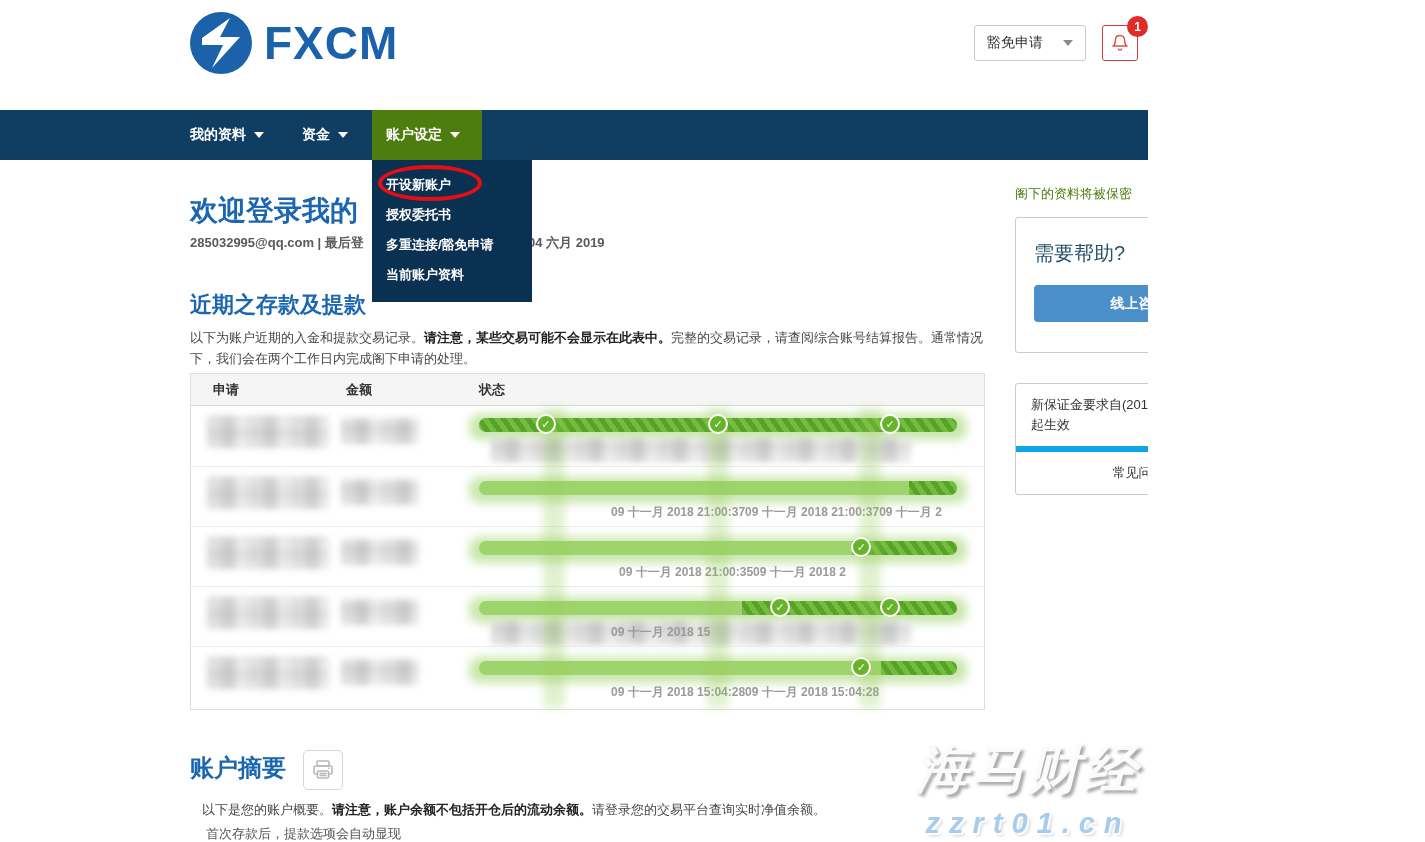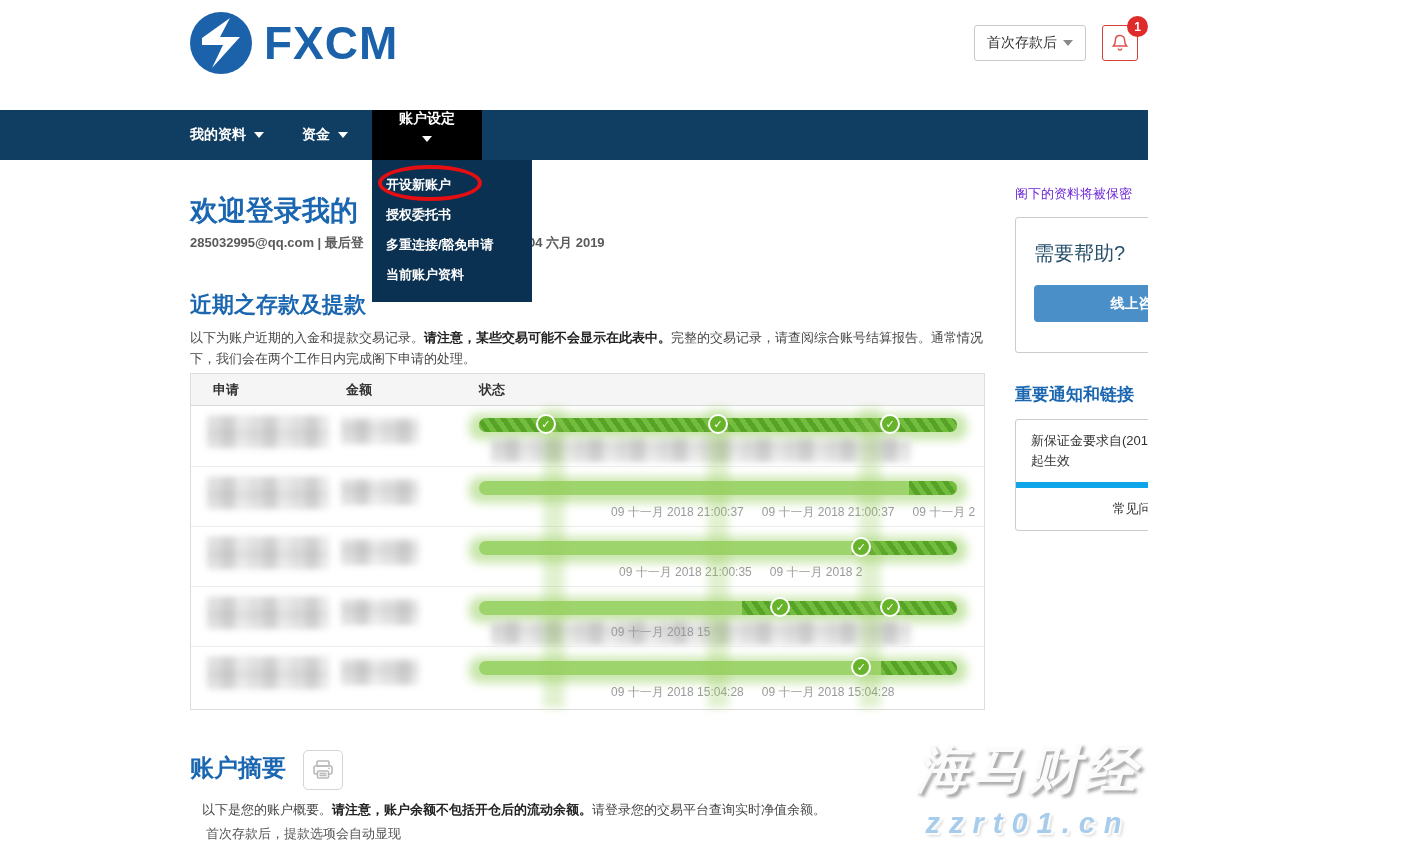"首次存款后" span { text: 首次存款后 -> 豁免申请 }
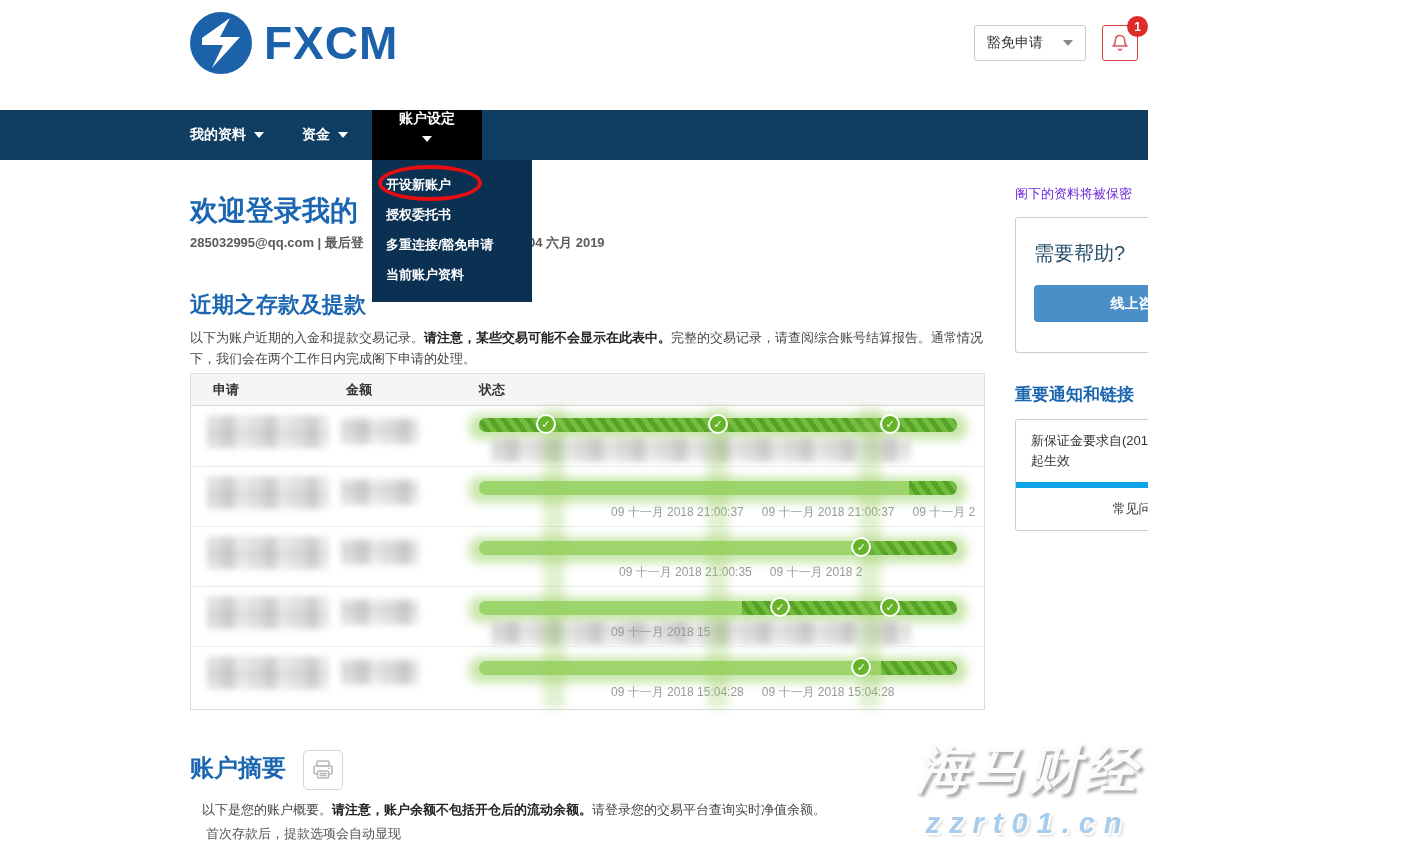"账户设定" .nav-item.active { background: #000000 -> #4d7c0f; flex-direction: column -> none }
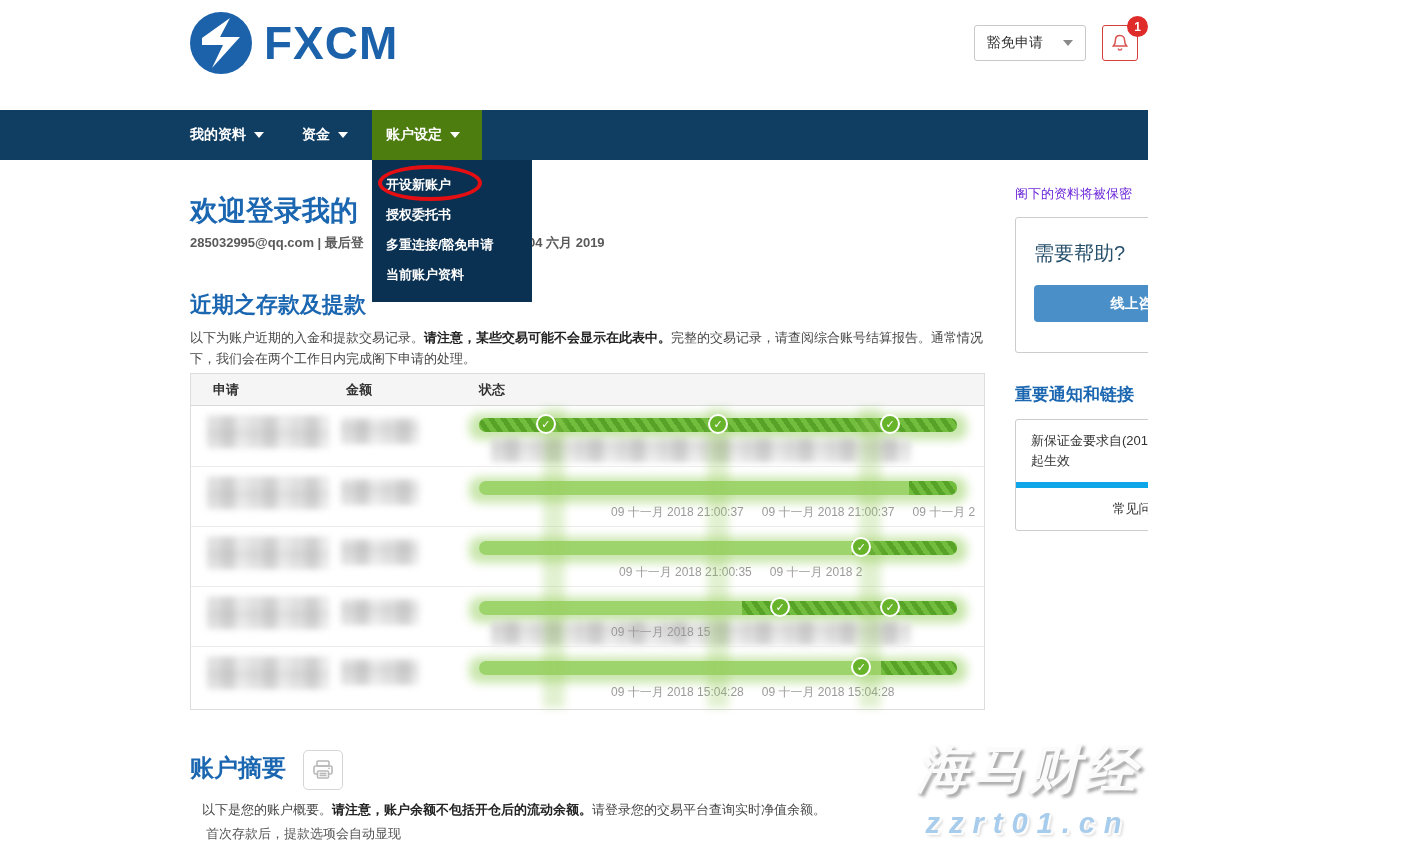"阁下的资料将被保密" .privacy { color: #6d28d9 -> #4d7c0f }
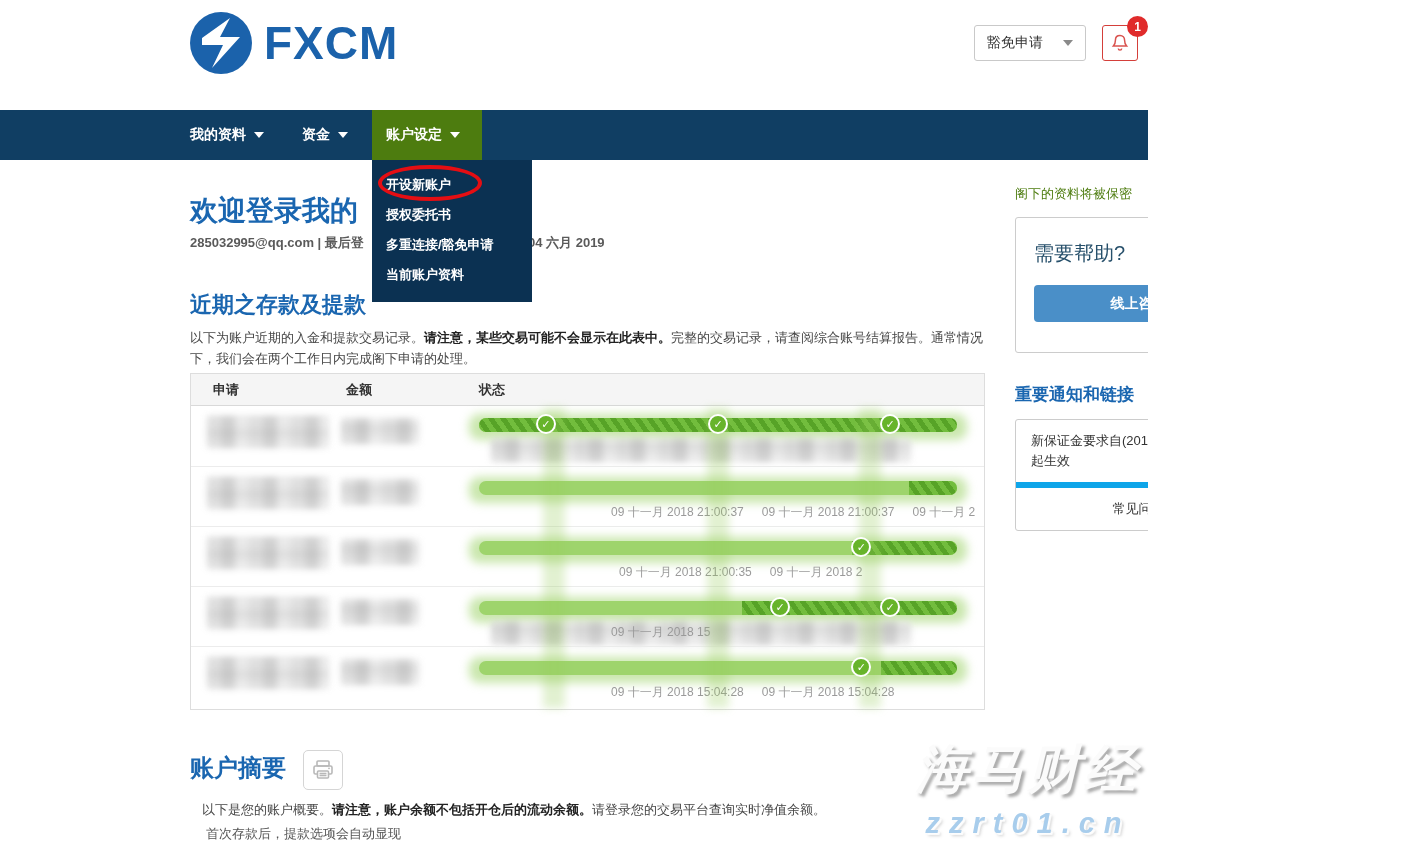"重要通知和链接" div.notices-h { html: <div>重要通知和链接</div> -> none }
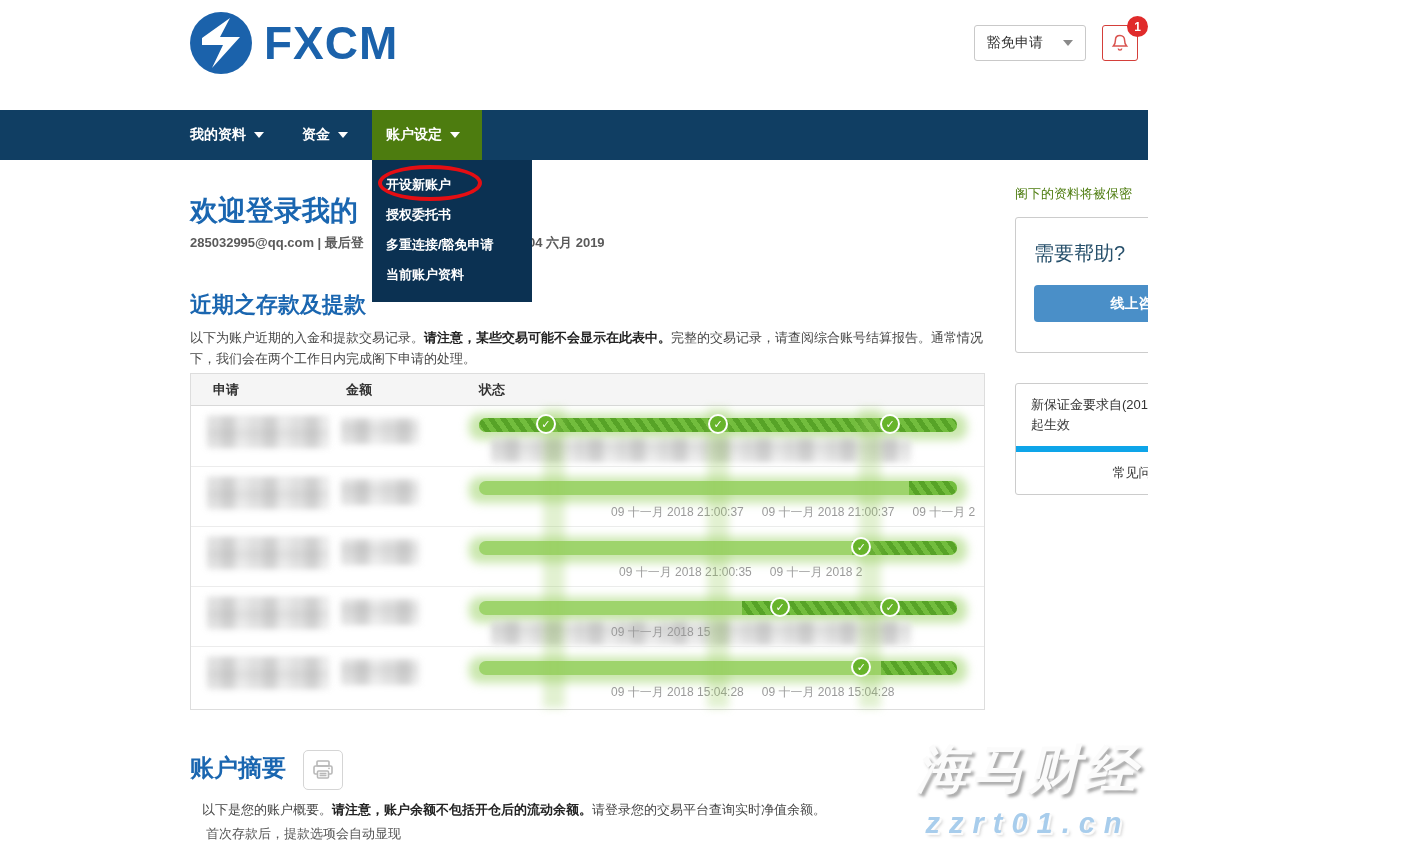"09 十一月 2018 21:00:37" .ts-line { font-weight: none -> bold; gap: 18px -> none }
